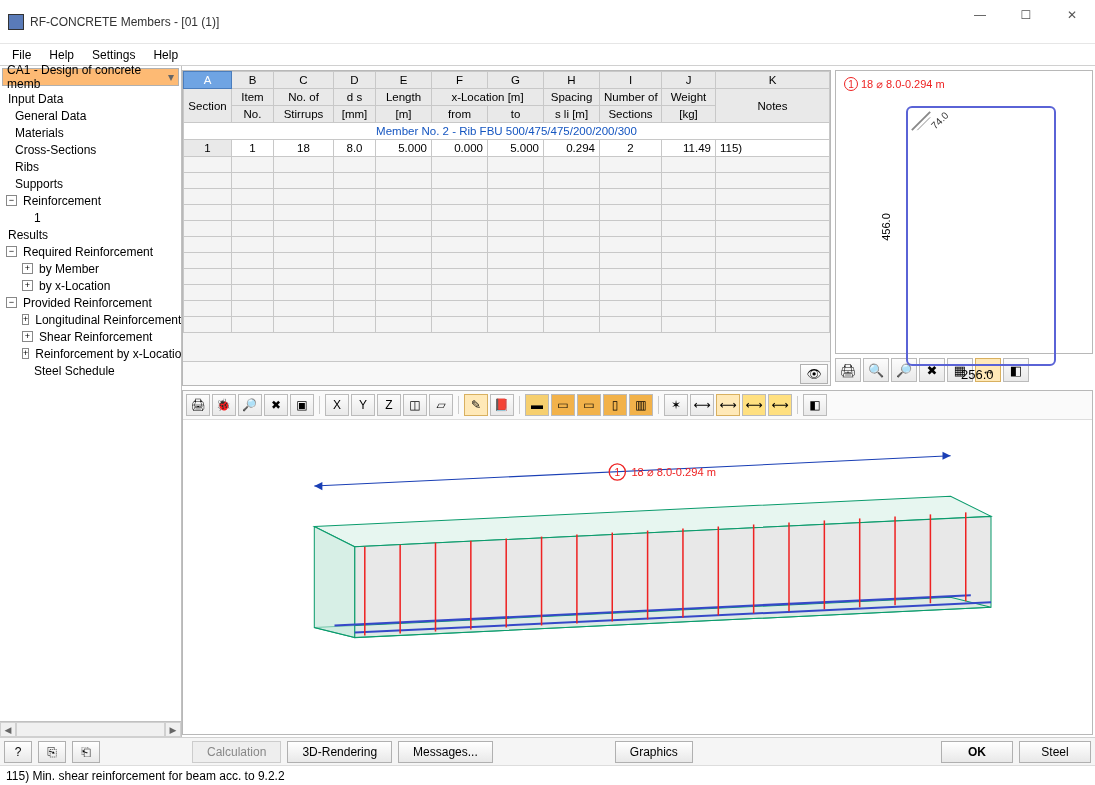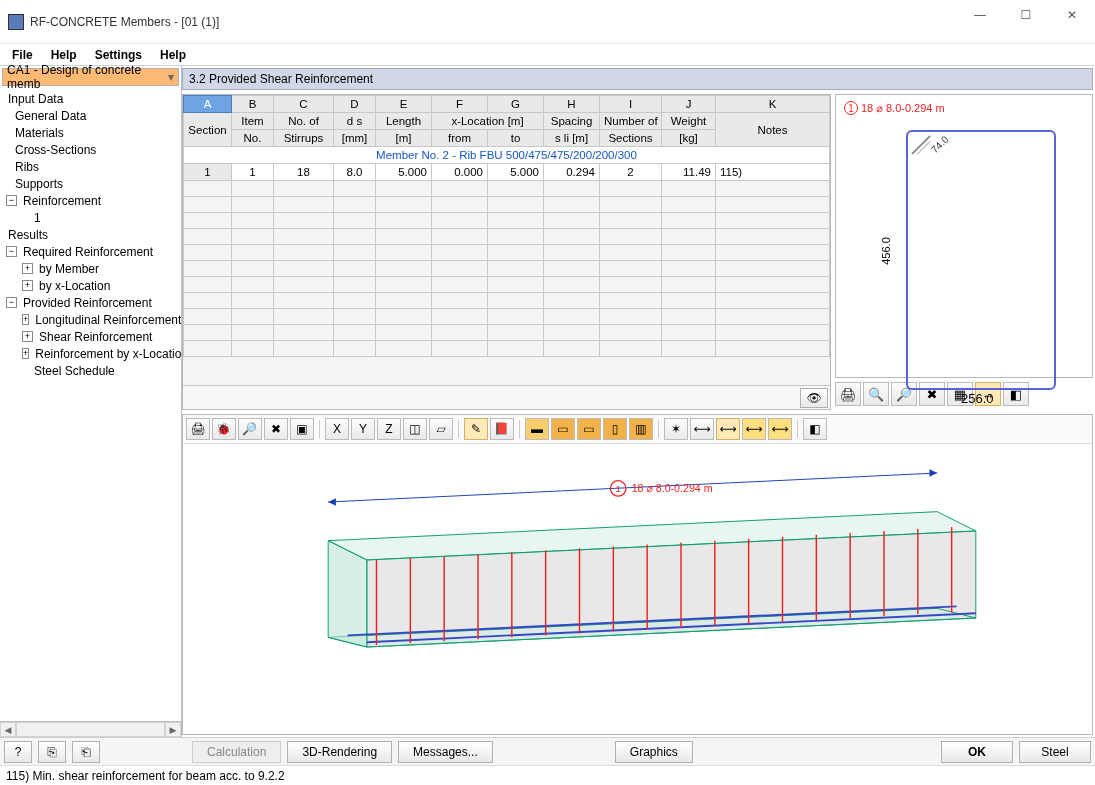"File" .menubar .menu-item { font-weight: bold -> none }
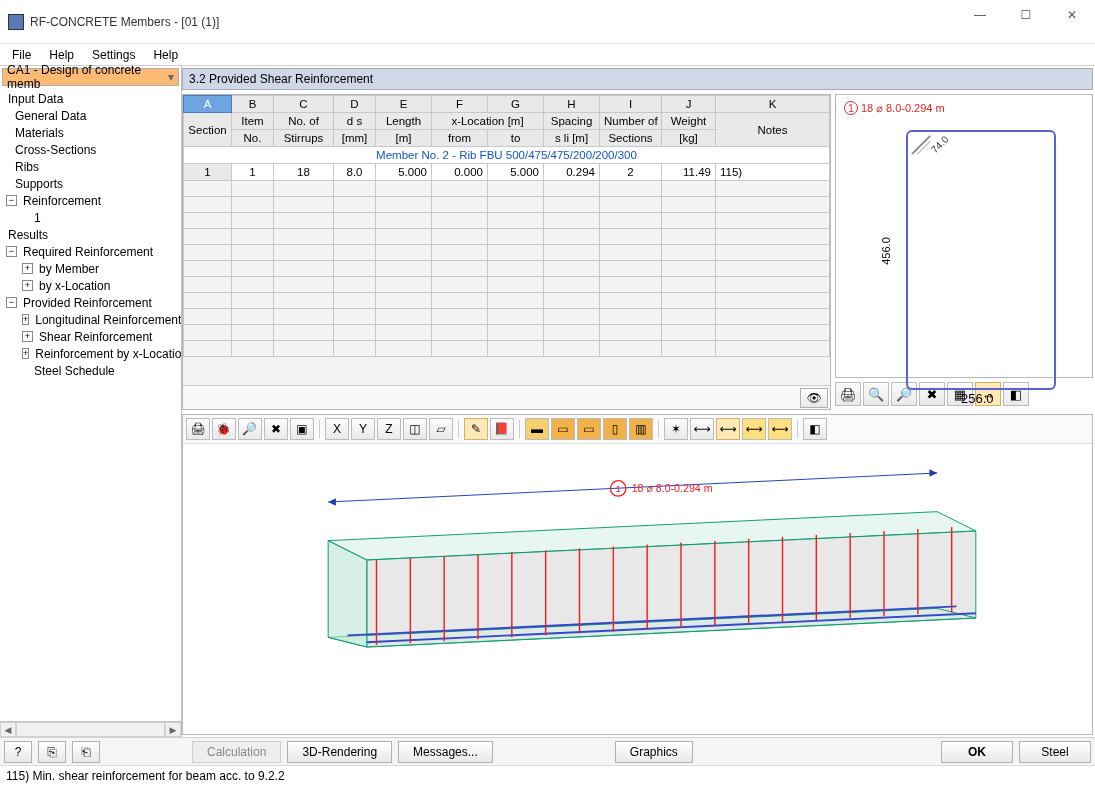"3.2 Provided Shear Reinforcement" div.section-title { html: <div>3.2 Provided Shear Reinforcement</div> -> none }
